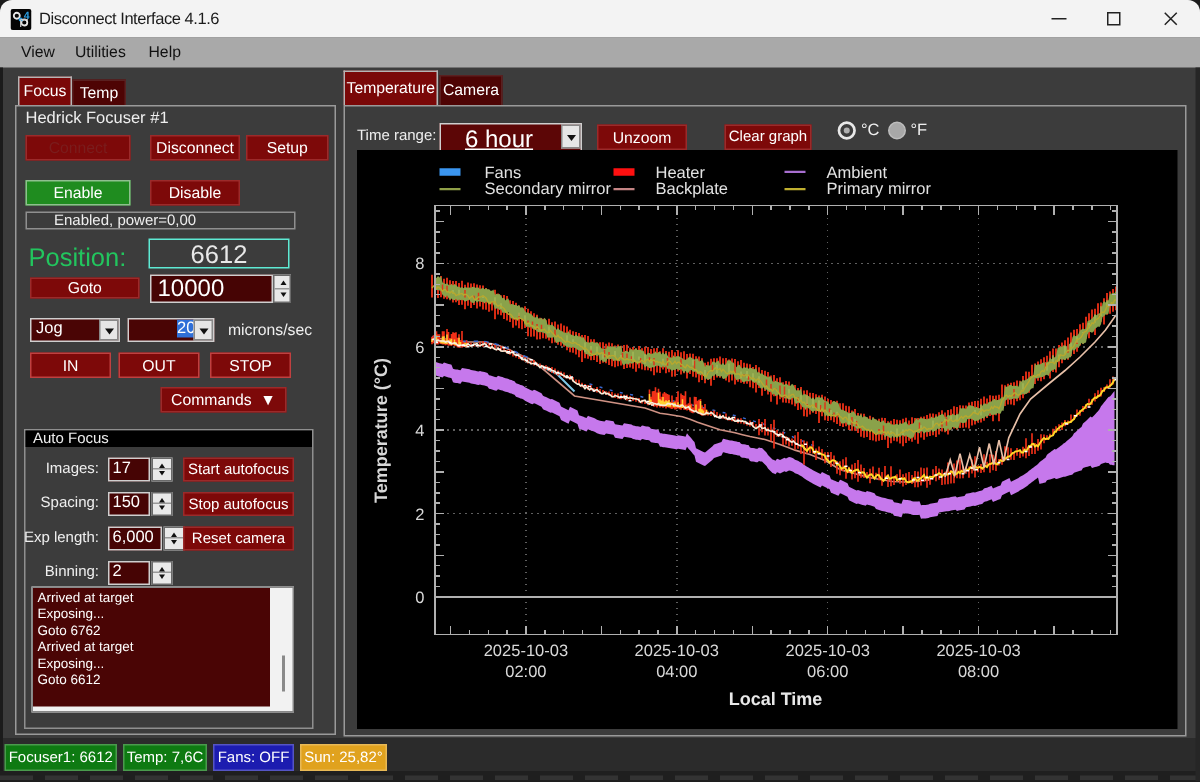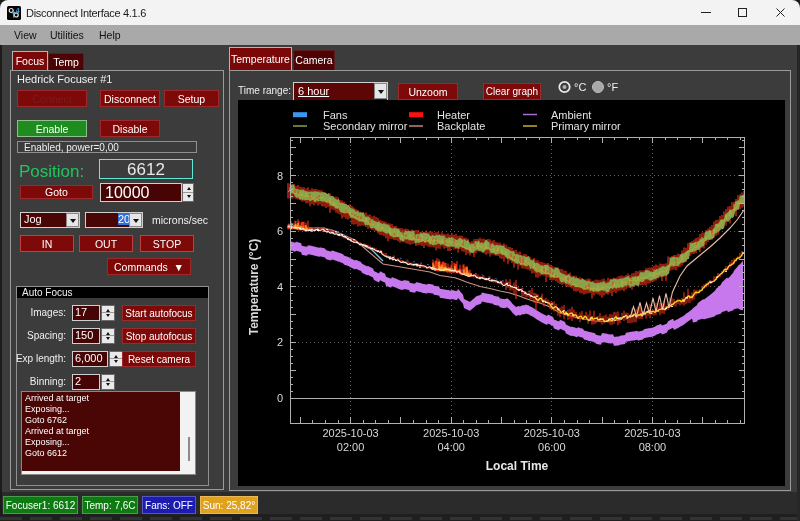"6 hour" div.inp { font-size: 11px -> 16px; padding: 2px 0 0 4px -> 2px 0 0 16px }
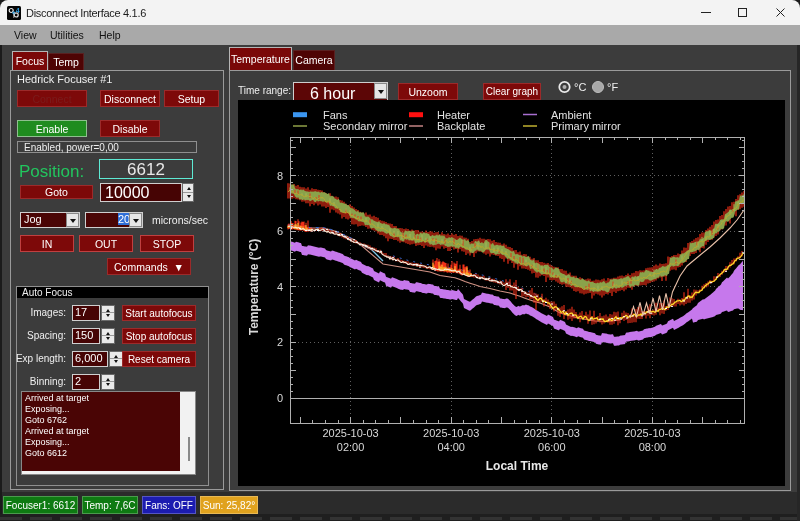"Enabled, power=0,00" div.abs { padding-left: 6px -> 18px }
